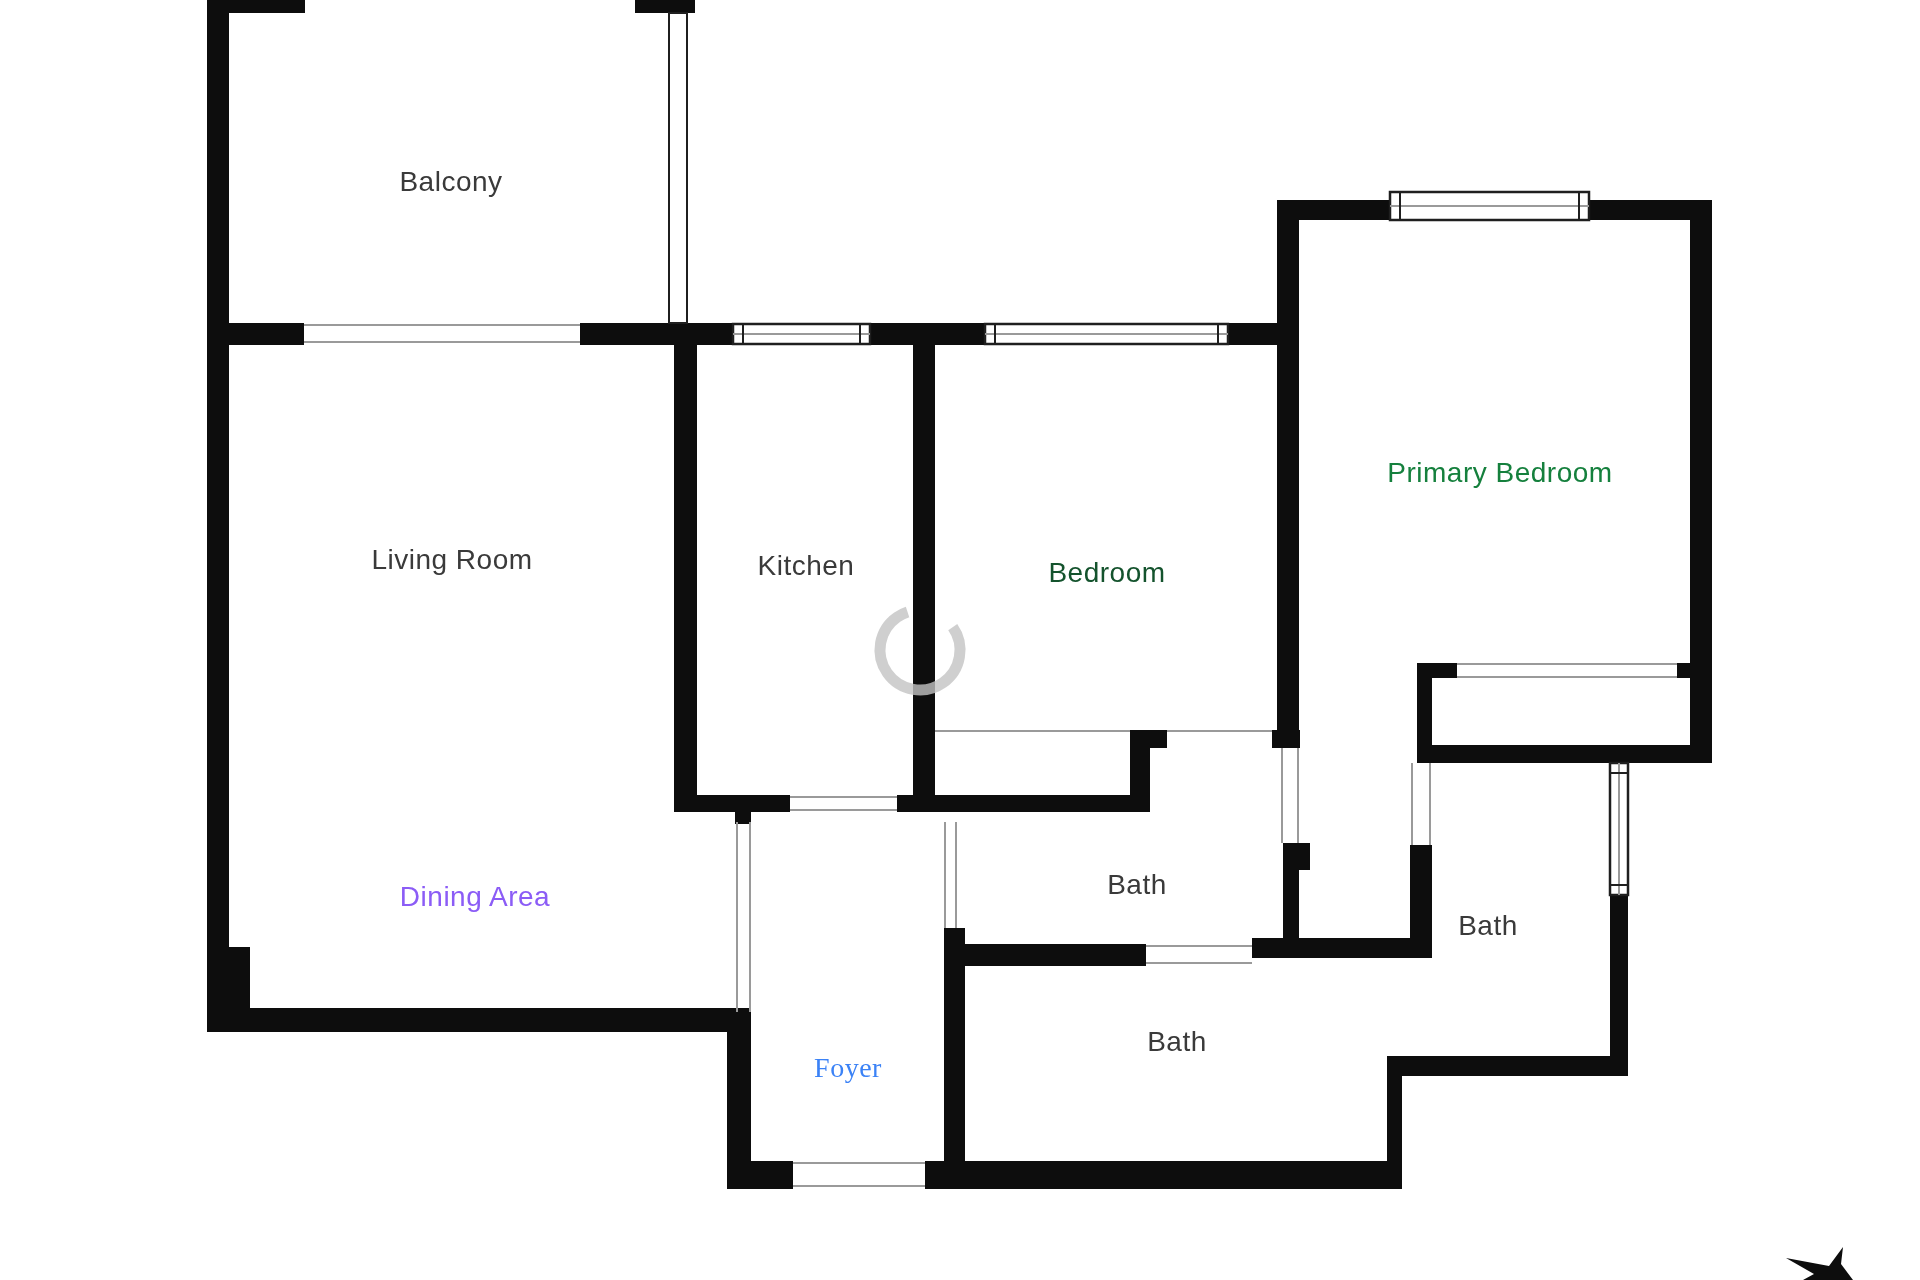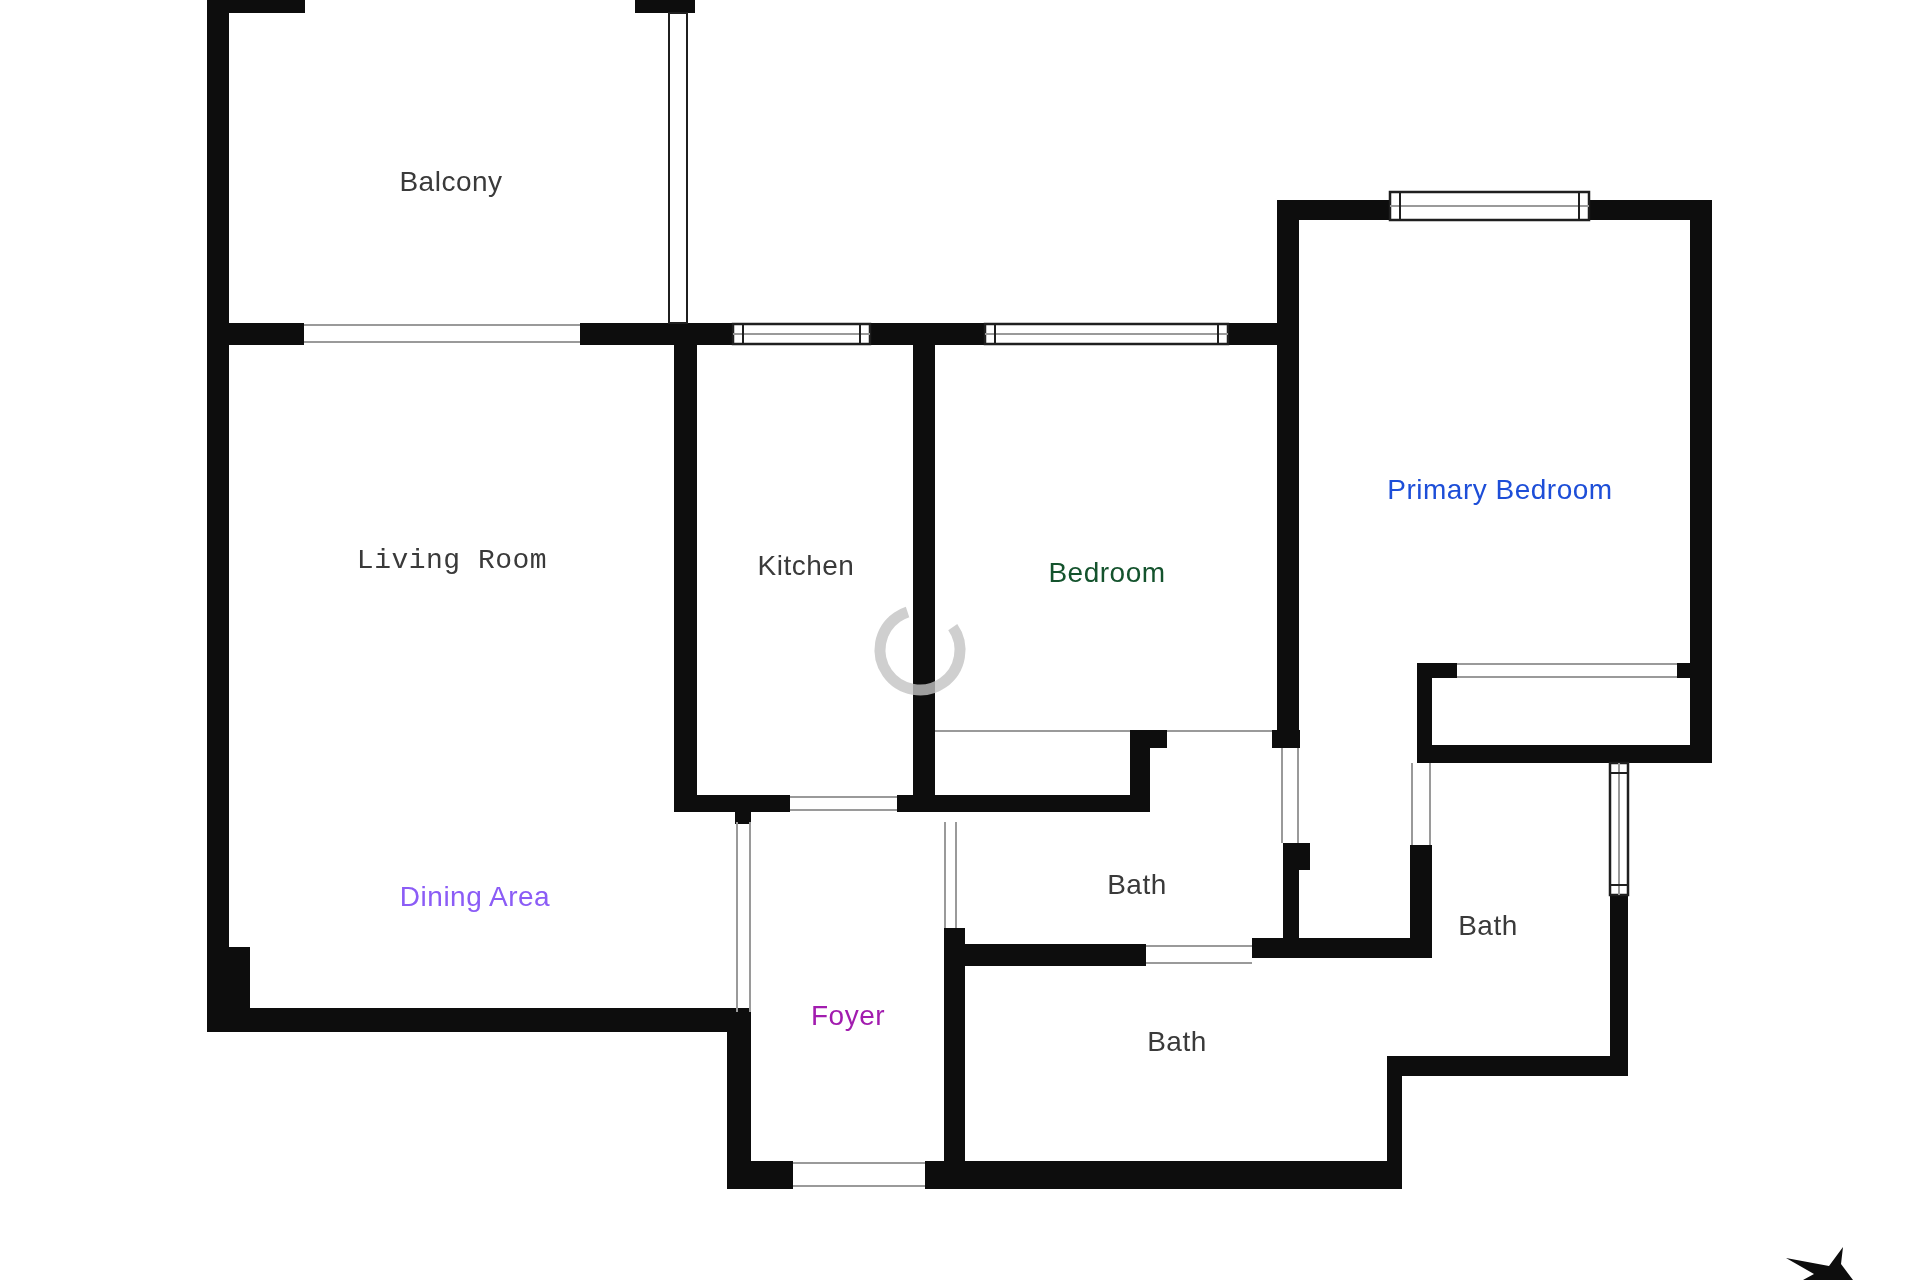"Primary Bedroom" div.room-label { color: #1d4ed8 -> #15803d; top: 490px -> 473px }
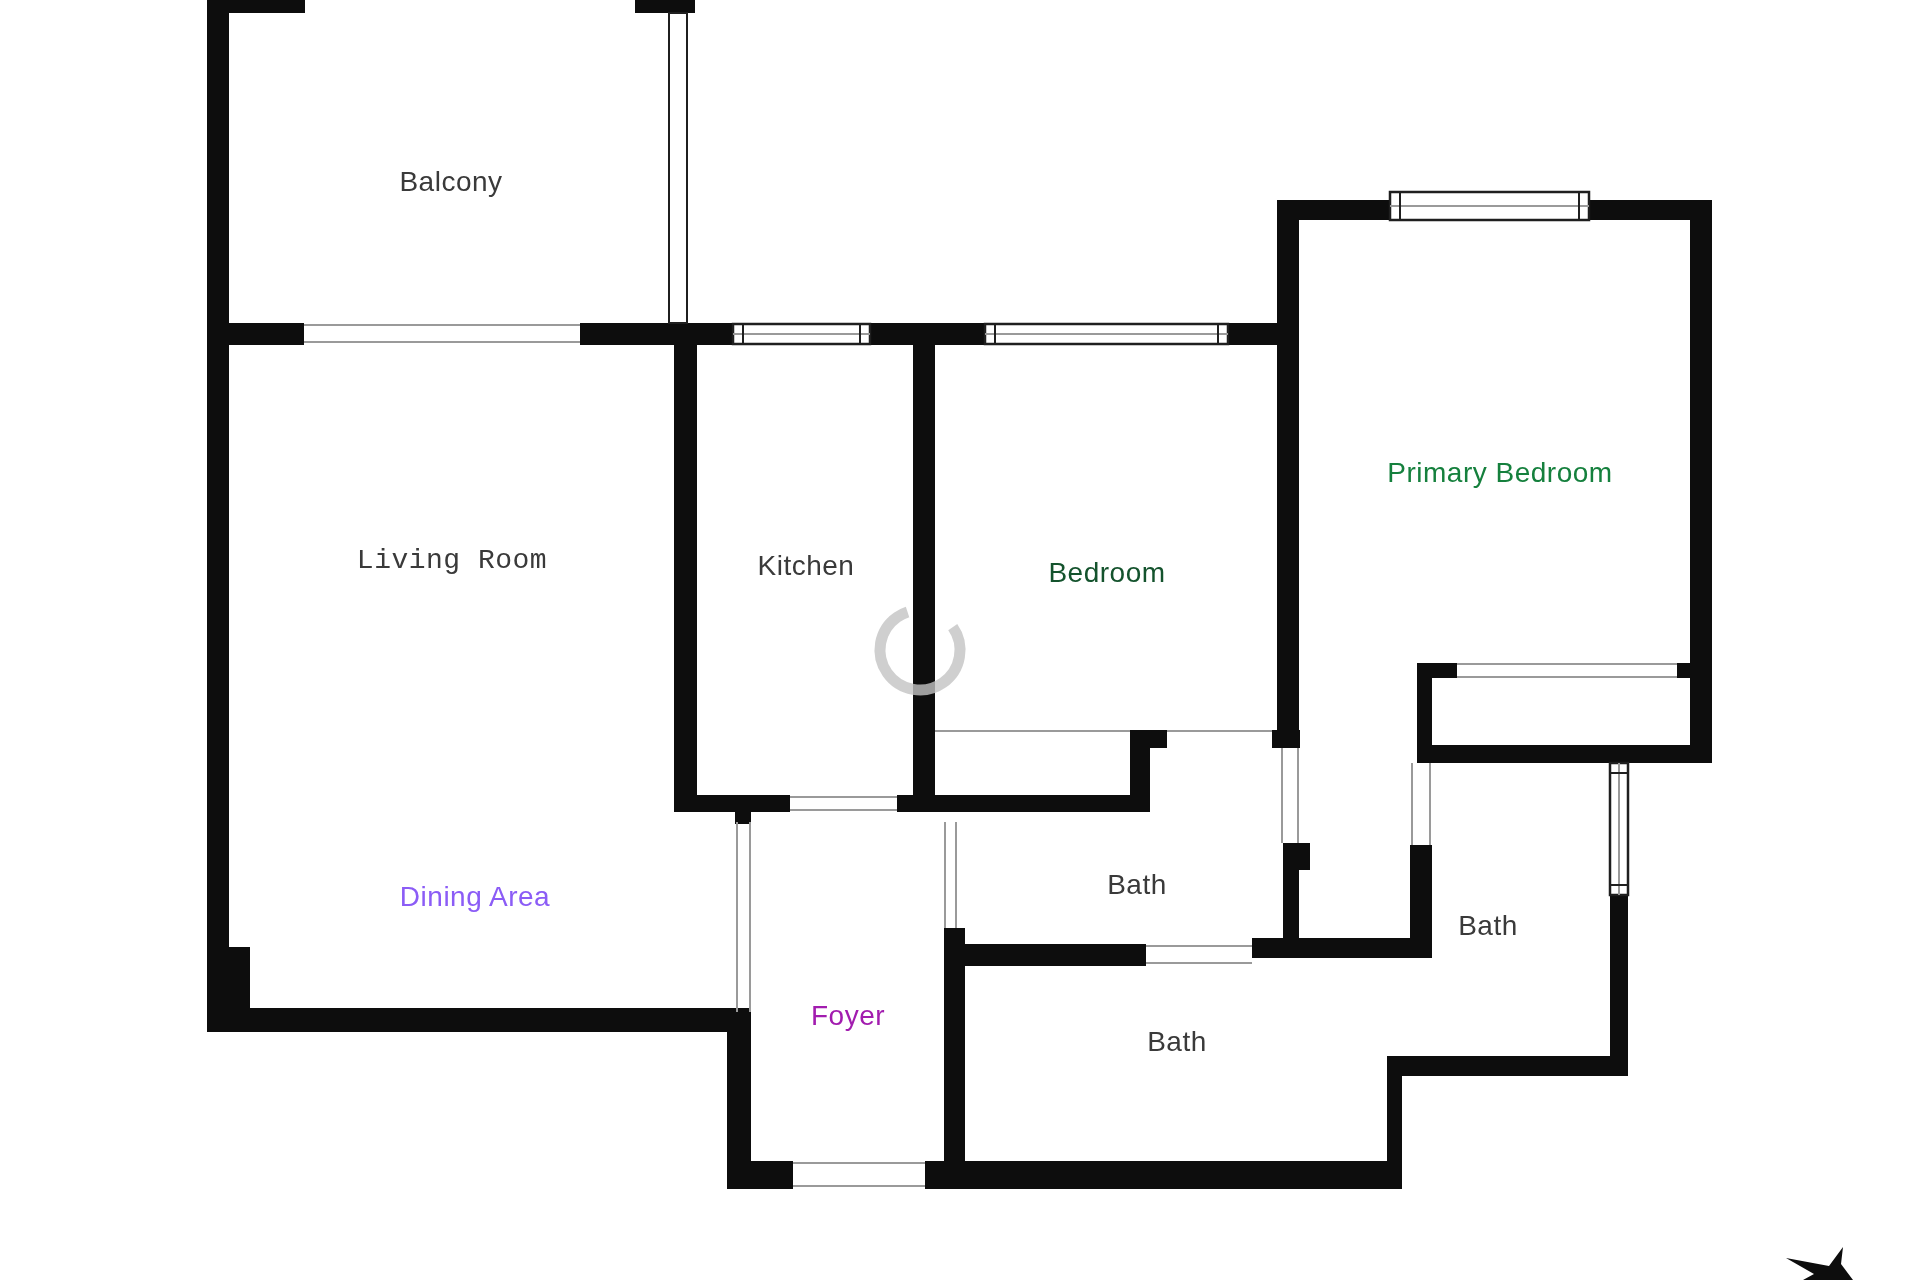"Living Room" div.room-label { font-family: Liberation Mono, monospace -> none }
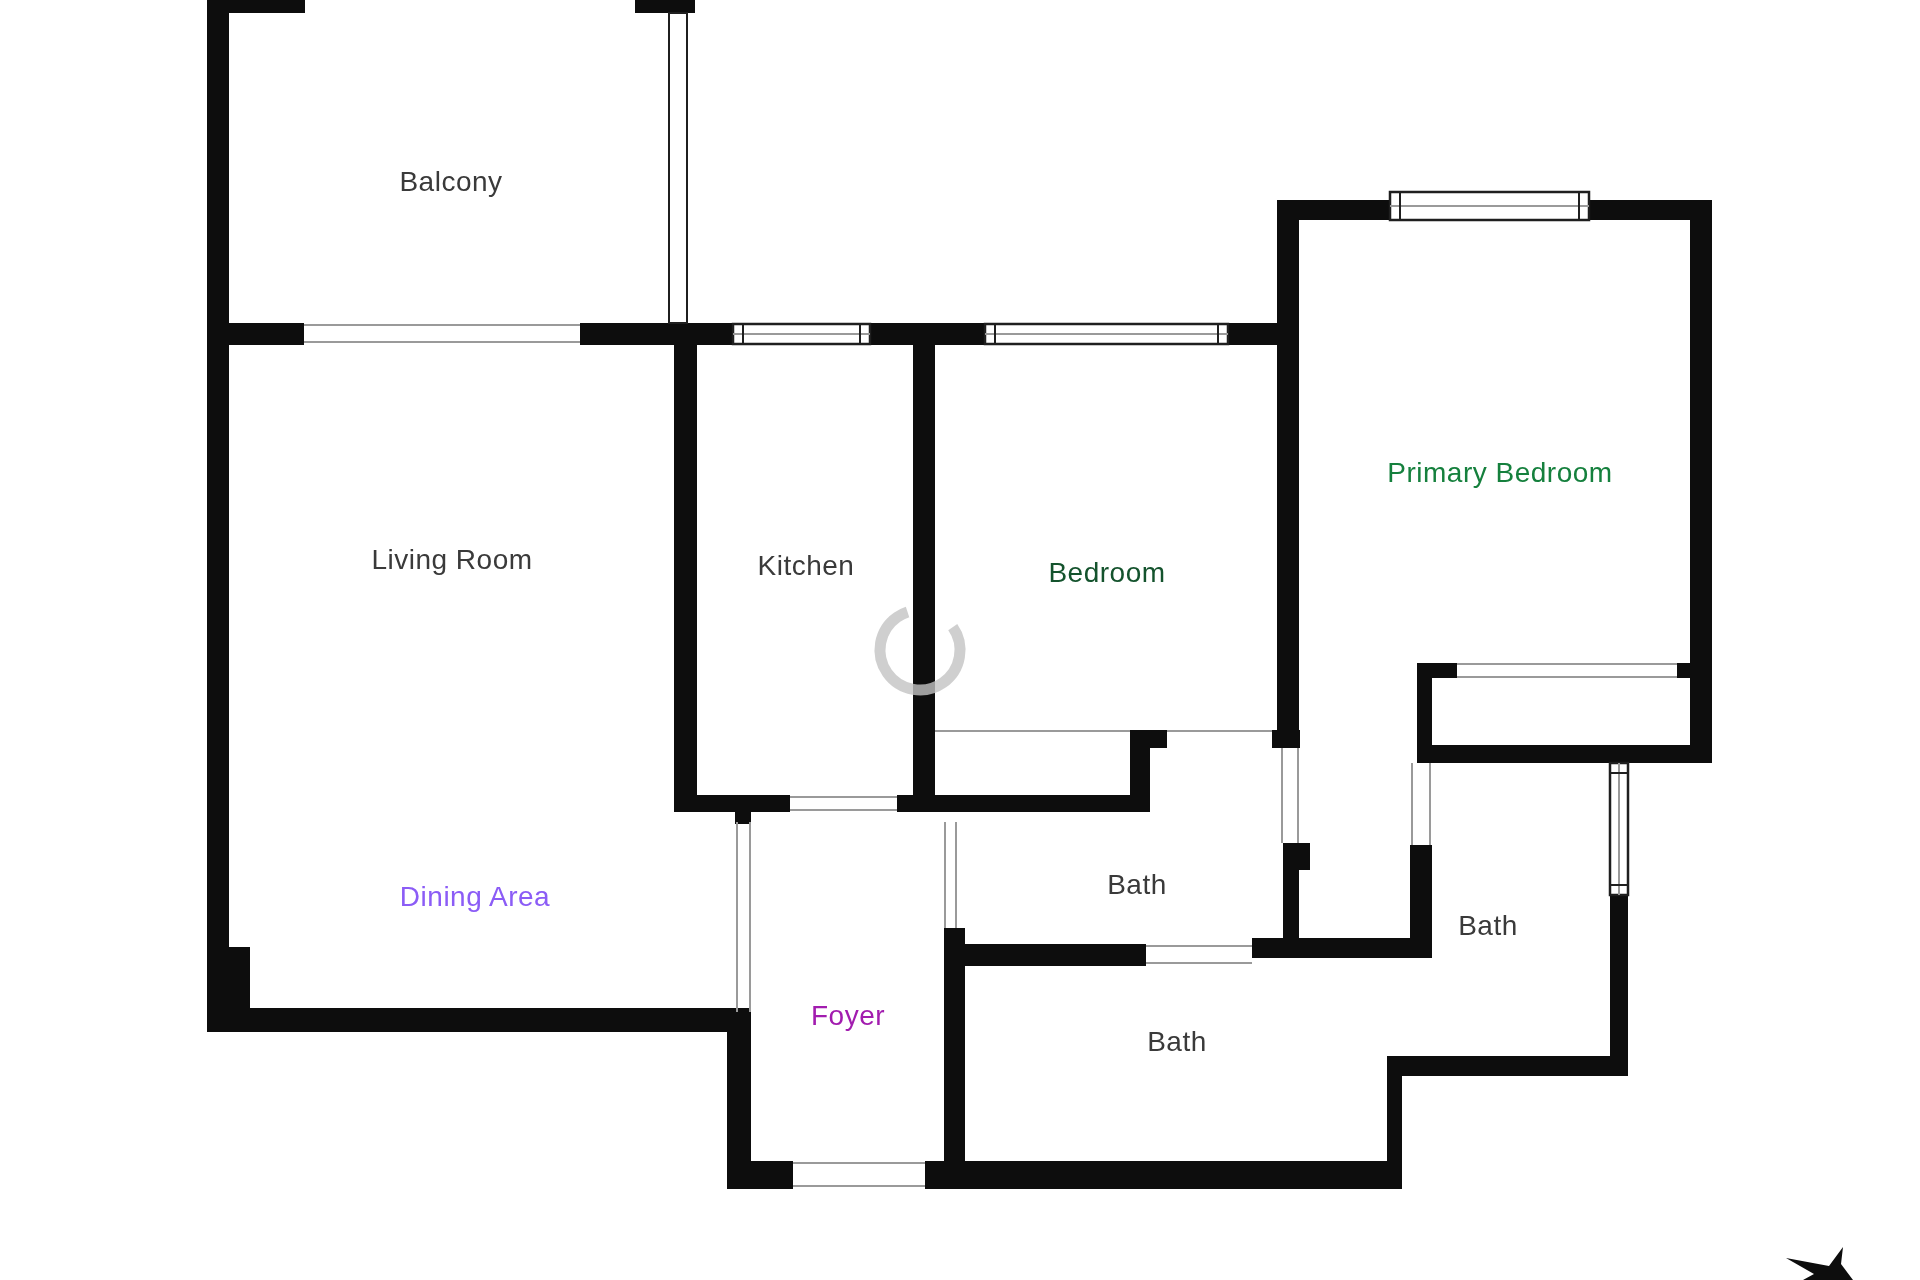"Foyer" div.room-label { color: #a21caf -> #3b82f6; font-family: none -> Liberation Serif, serif; top: 1016px -> 1068px }
